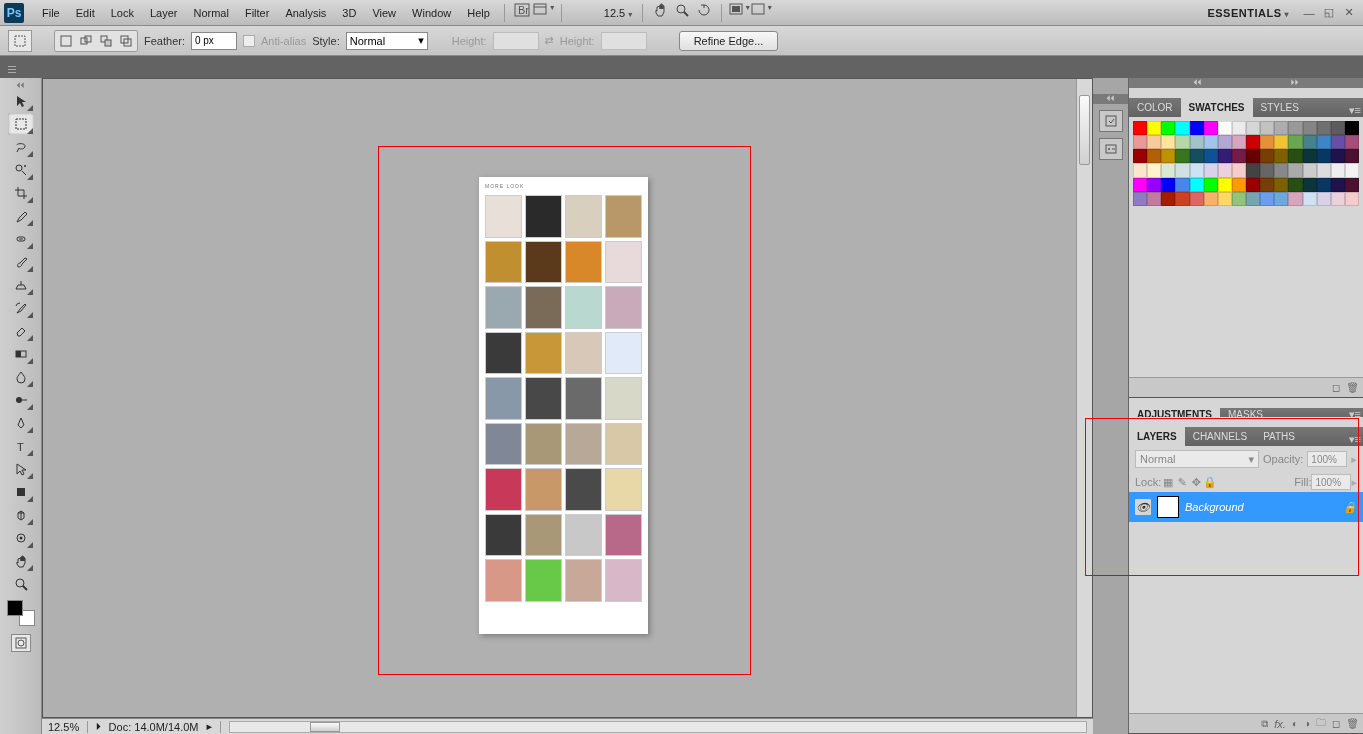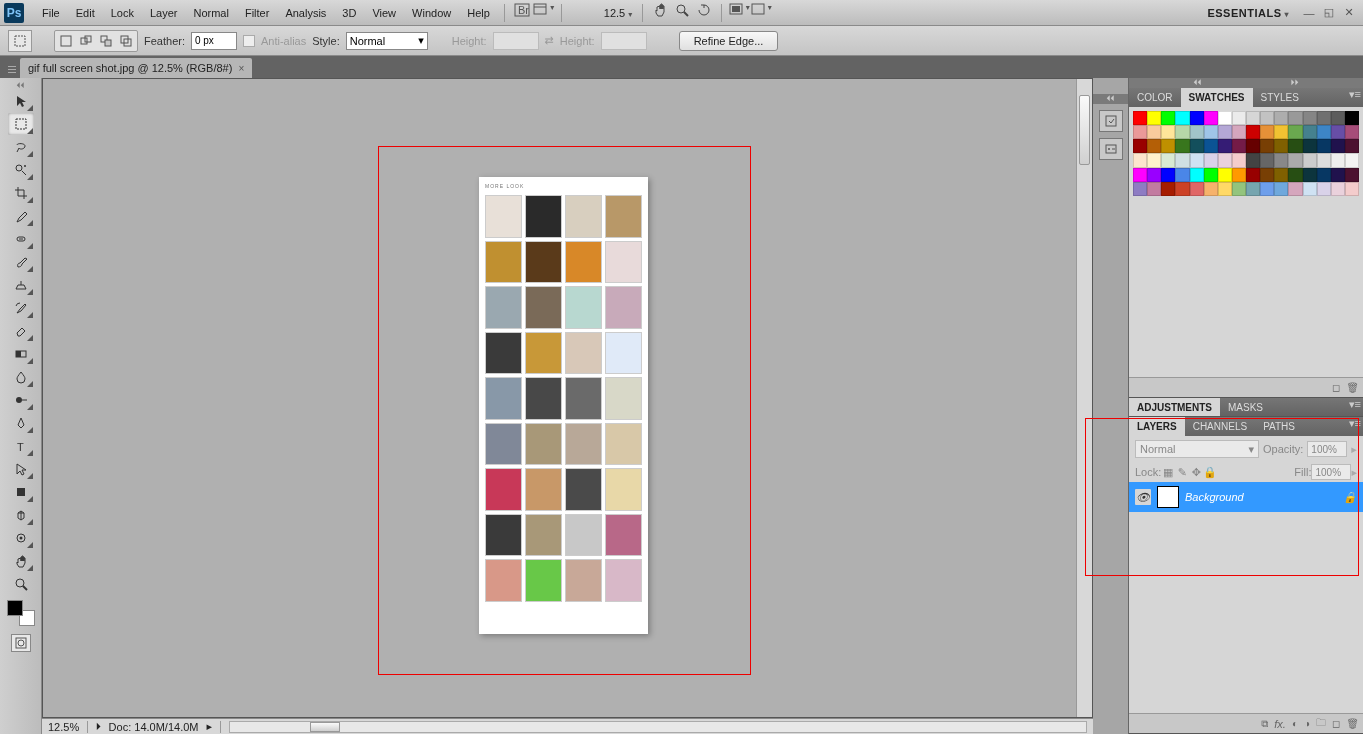"gif full screen shot.jpg @" div.doctab { html: <div> <span>gif full screen shot.jpg @ 12.5% (RGB/8#)</span> <span>×</span> </div> -> none }
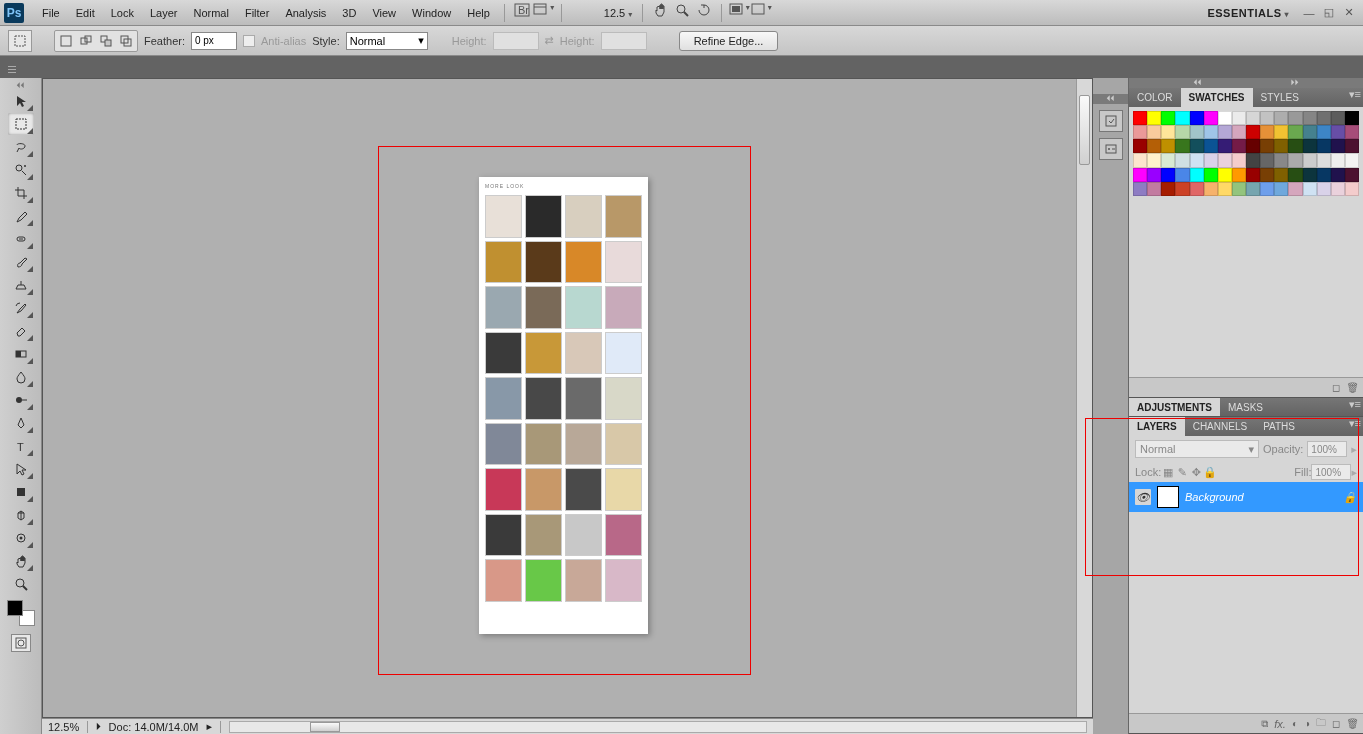"COLOR" .panel-head { align-items: flex-start -> flex-end; margin-top: none -> 10px }
